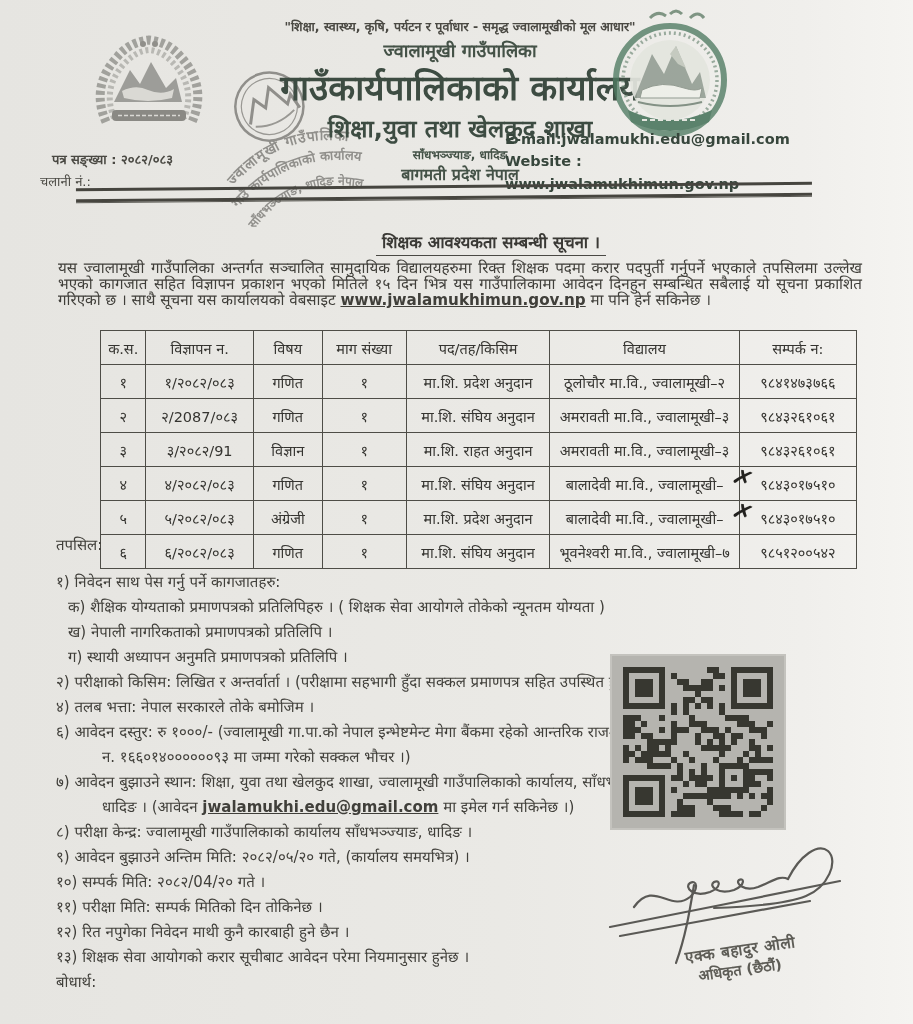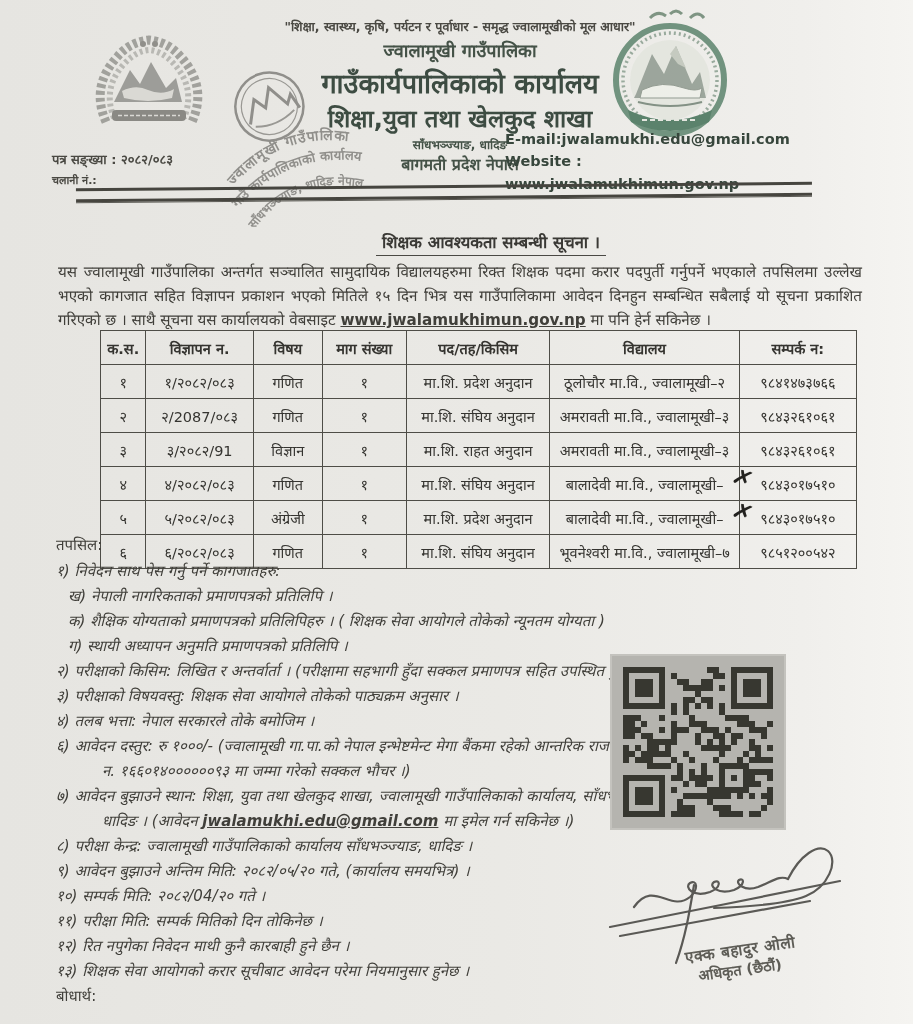"गाउँकार्यपालिकाको कार्यालय" .hdr-office { font-size: 27px -> 35px }
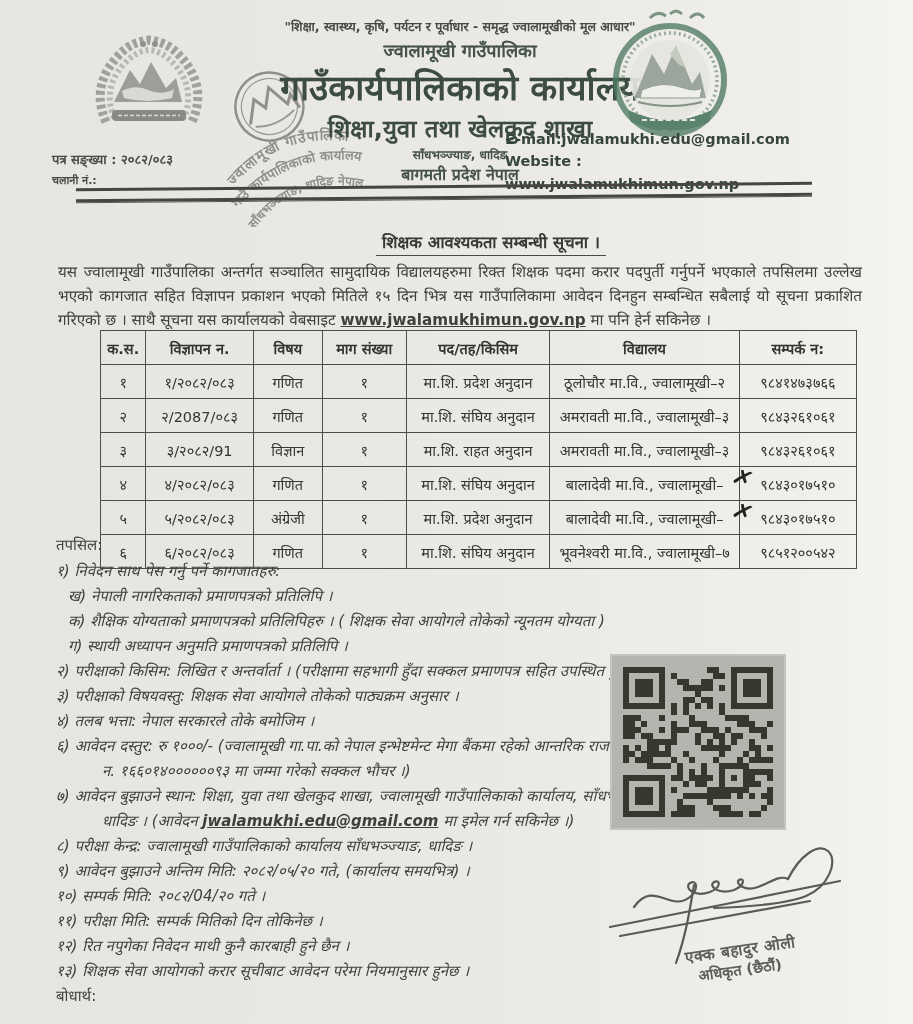"चलानी नं.:" .hdr-chalani { font-size: 11px -> 13px; font-weight: bold -> normal; left: 52px -> 40px }
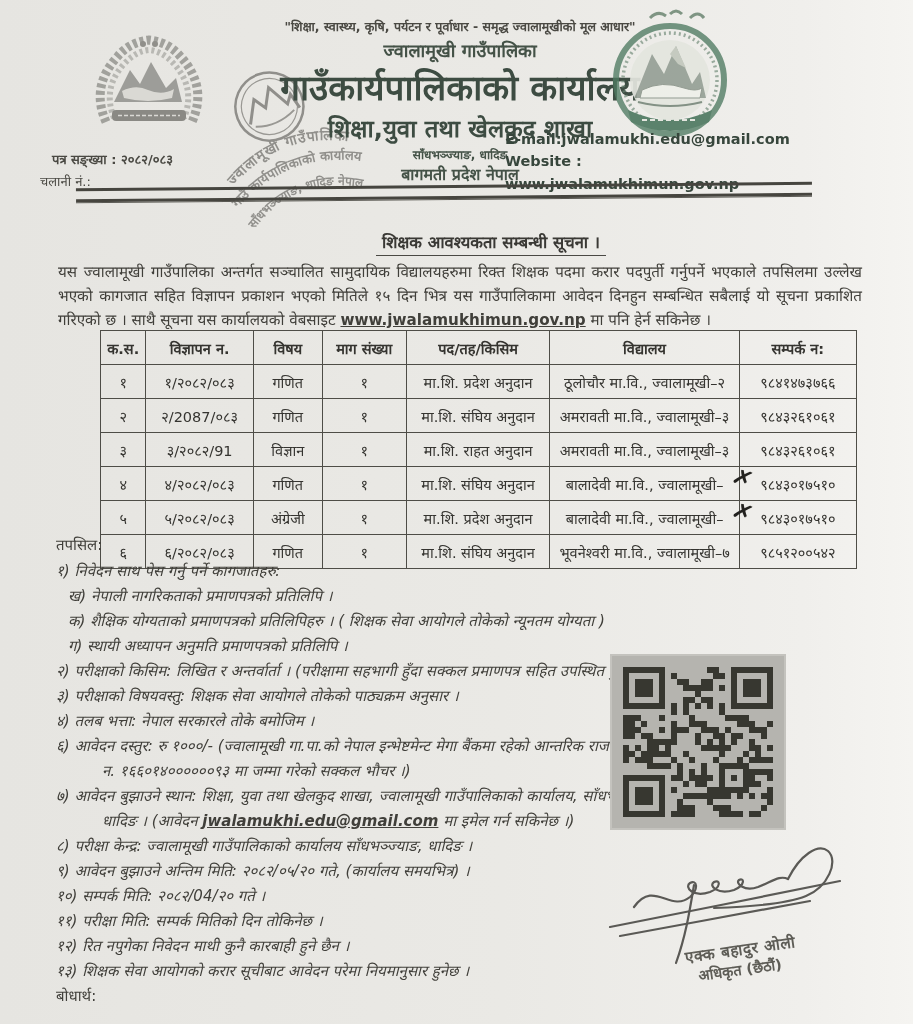"यस ज्वालामूखी गाउँपालिका अन्तर्गत" .body-par { line-height: 24px -> 16px }
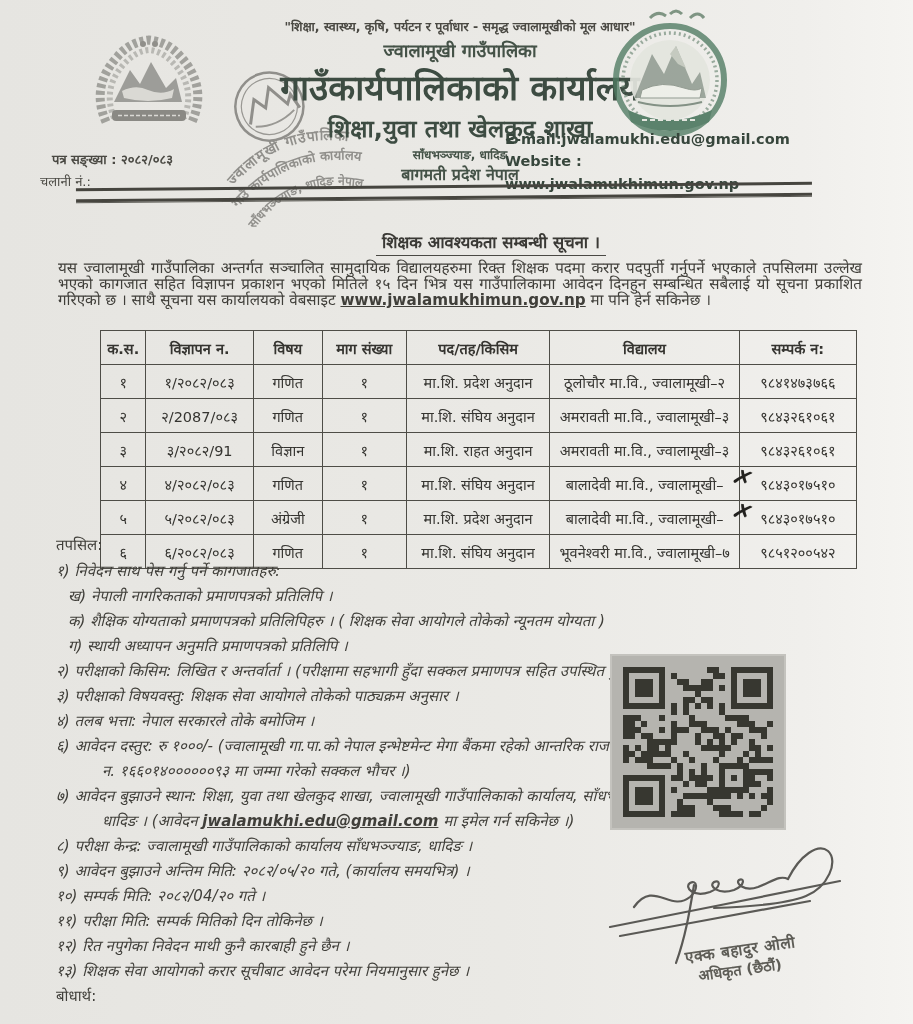"क.स." th { font-weight: bold -> normal }
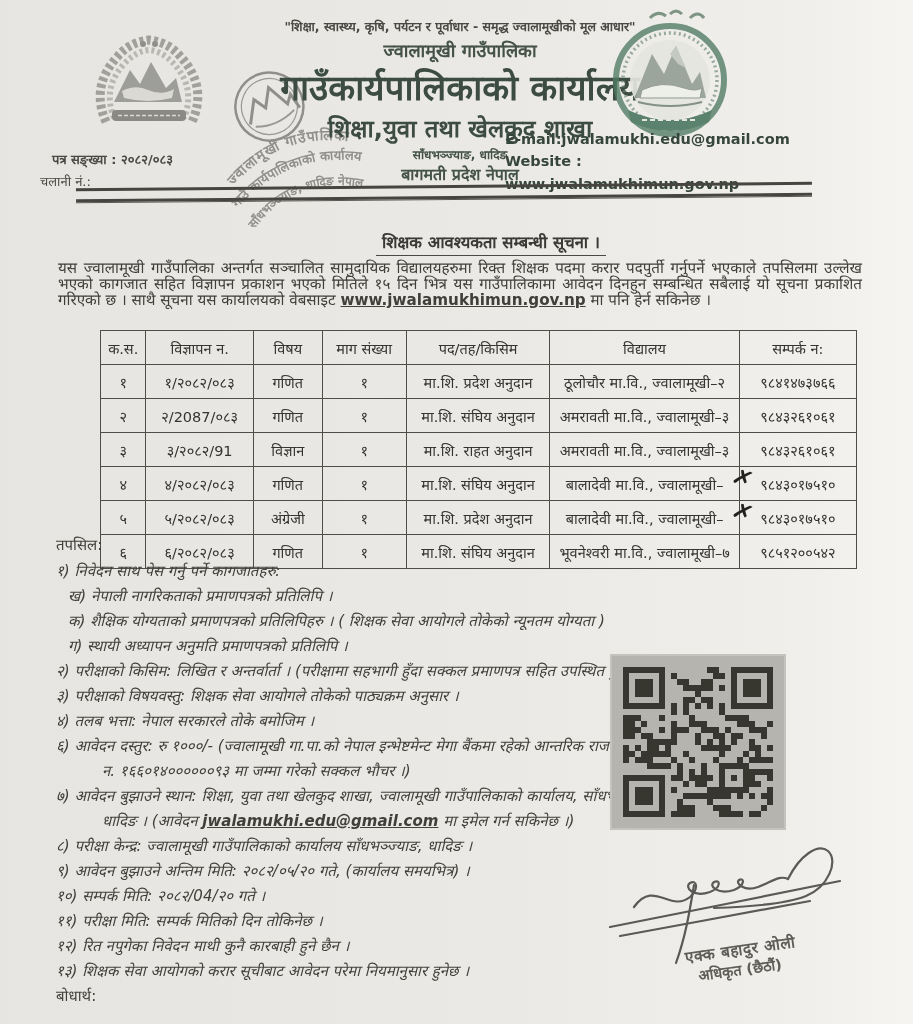"तपसिल:" .details .lbl { margin-bottom: 5px -> 16px }
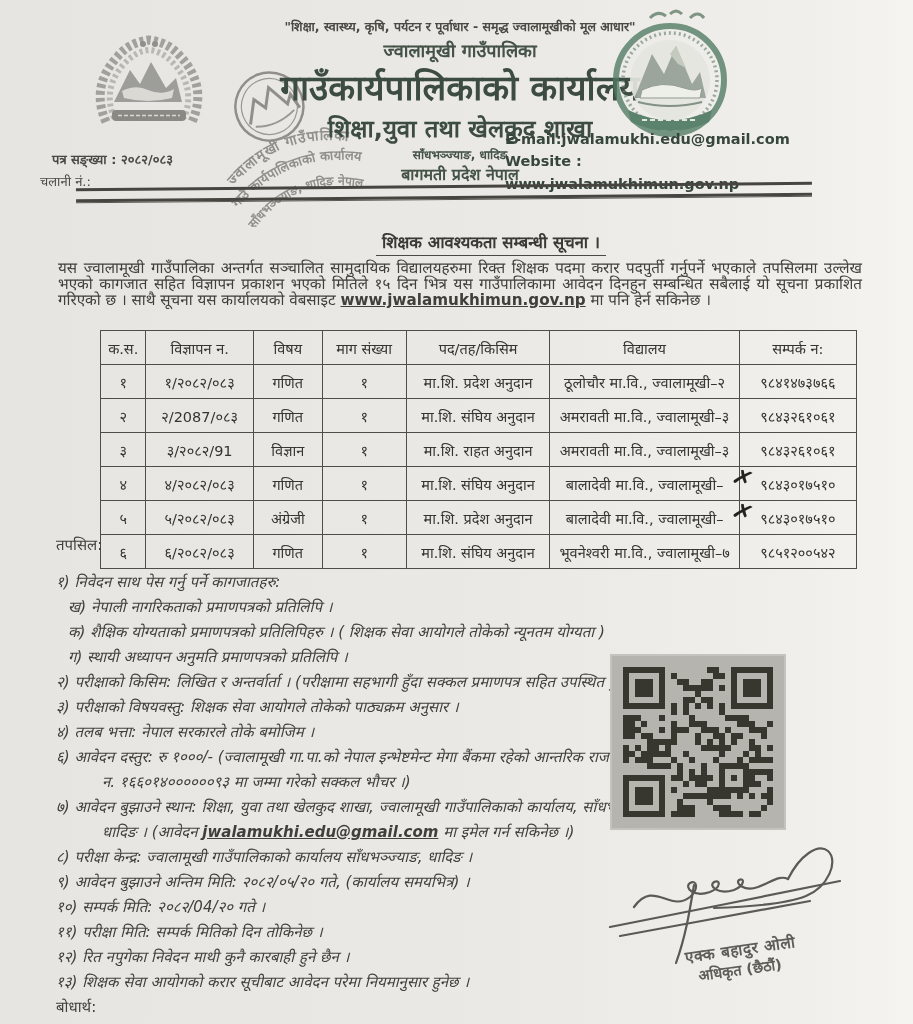"१) निवेदन साथ पेस गर्नु" .details ul { font-style: italic -> none }
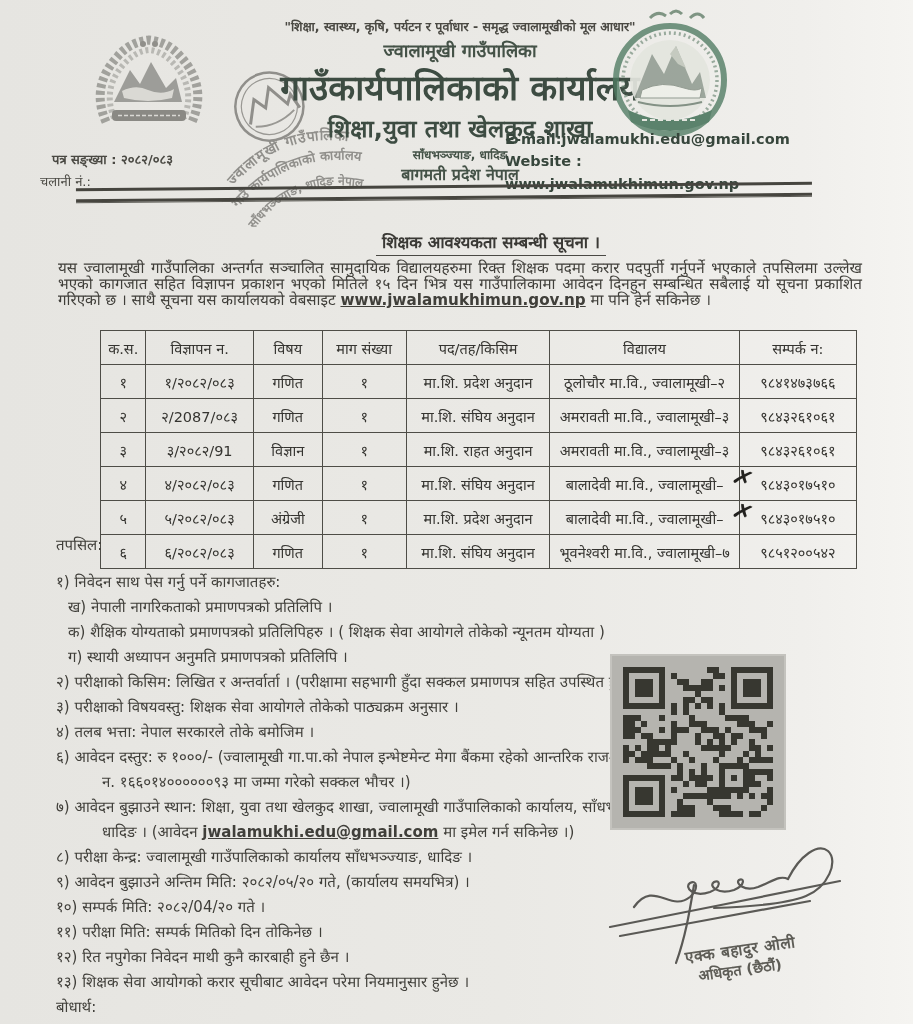"ख) नेपाली नागरिकताको प्रमाणपत्रको" li.sub { order: before "क) शैक्षिक योग्यताको प्रमाणपत्रको" -> after "क) शैक्षिक योग्यताको प्रमाणपत्रको" }
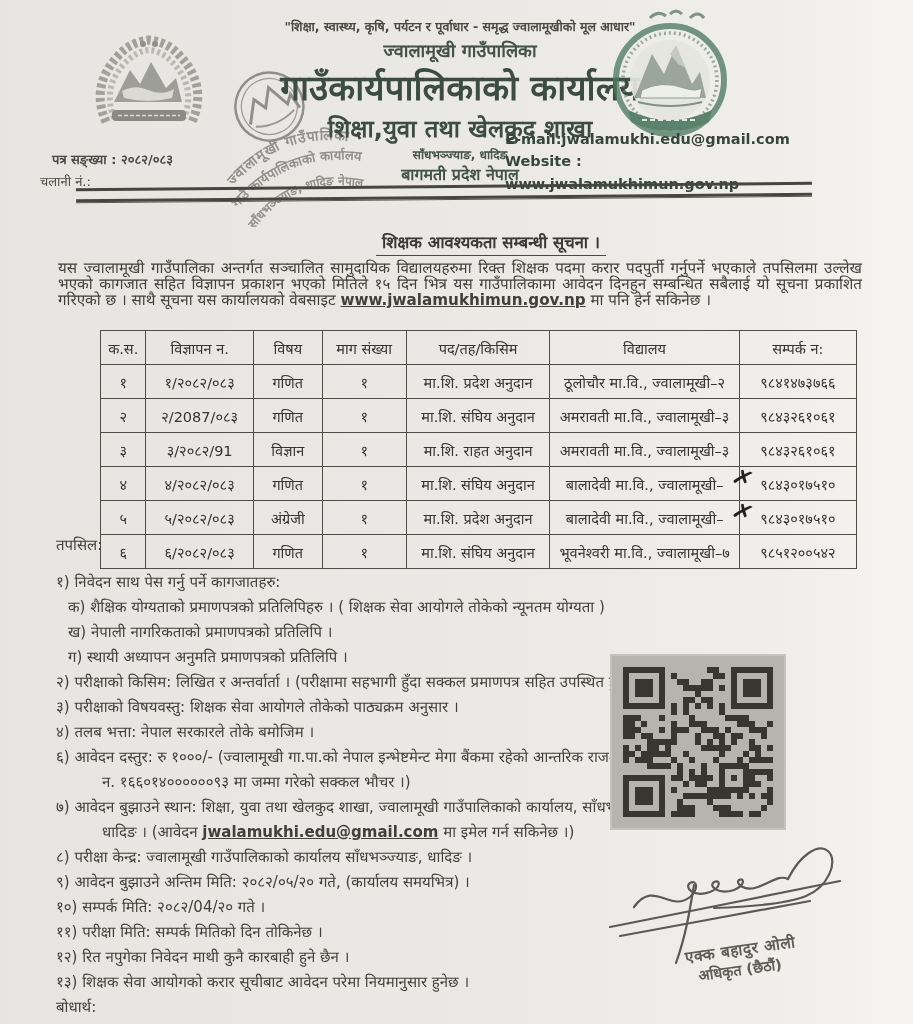"३) परीक्षाको विषयवस्तु: शिक्षक सेवा" li.narrow { html: <li><span>३)</span> <span>परीक्षाको विषयवस्तु: शिक्षक सेवा आयोगले तोकेको पाठ्यक्रम अनुसार ।</span></li> -> none }
